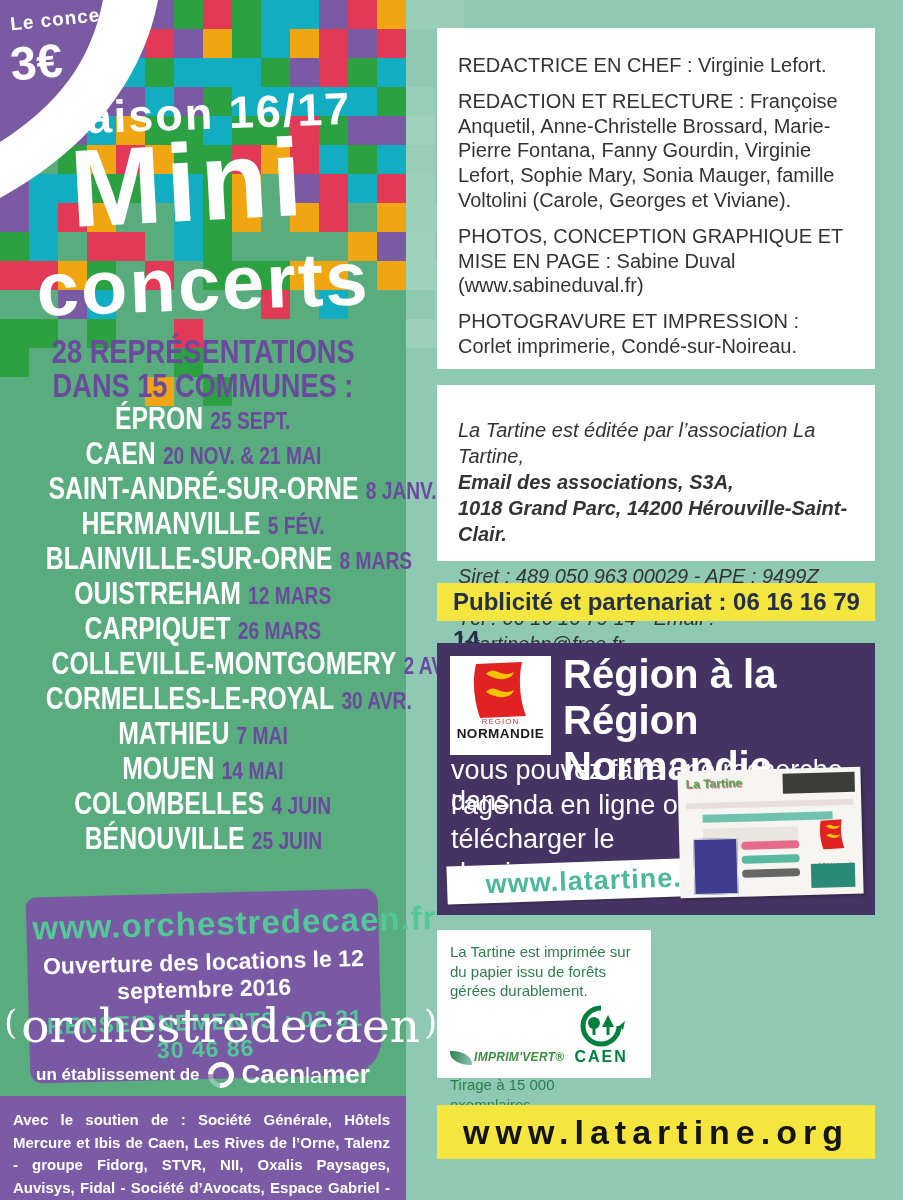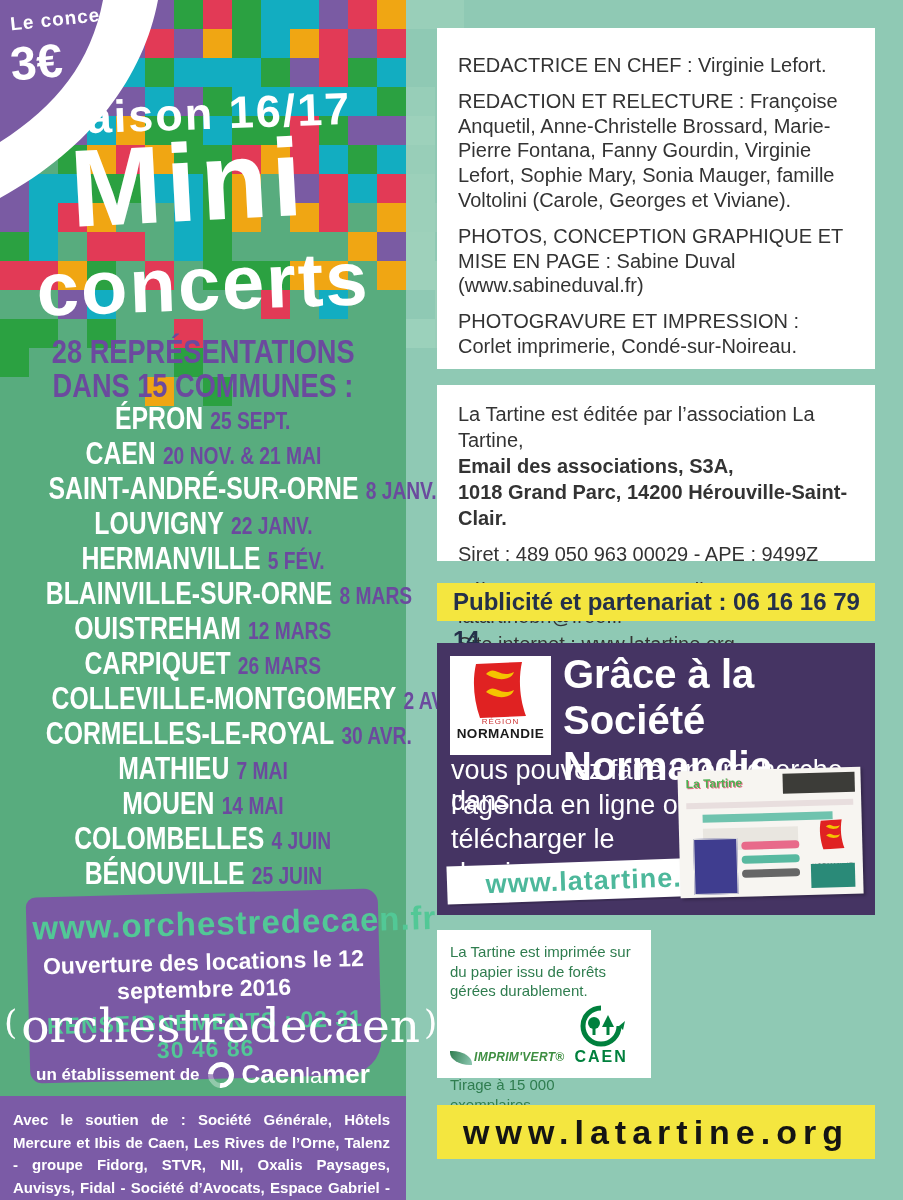"La Tartine est éditée par" .box-publisher p { font-style: none -> italic; margin: 0 0 10px 0 -> 16px 0 10px 0 }
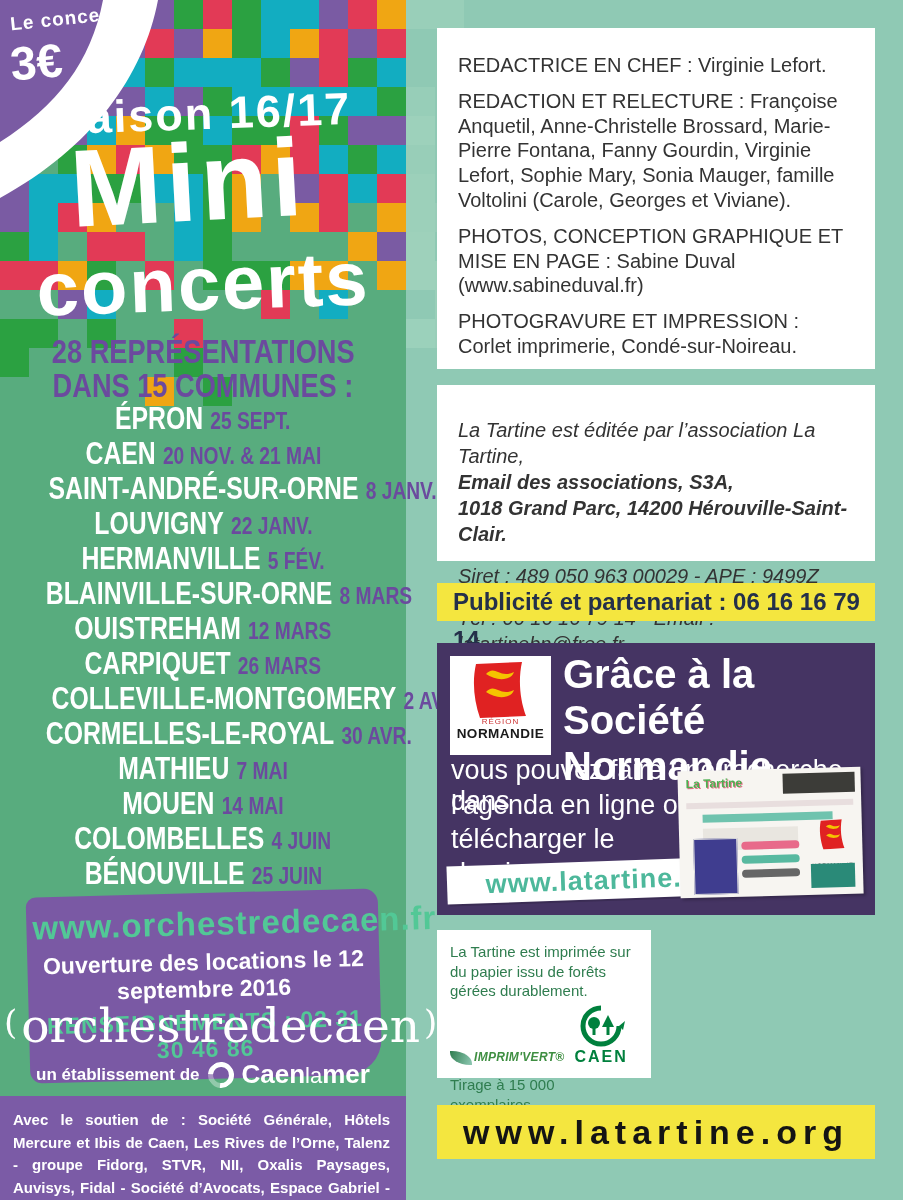"LOUVIGNY 22 JANV." div.event-row { html: <div> <span> <span>LOUVIGNY</span><span>22 JANV.</span> </span> </div> -> none }
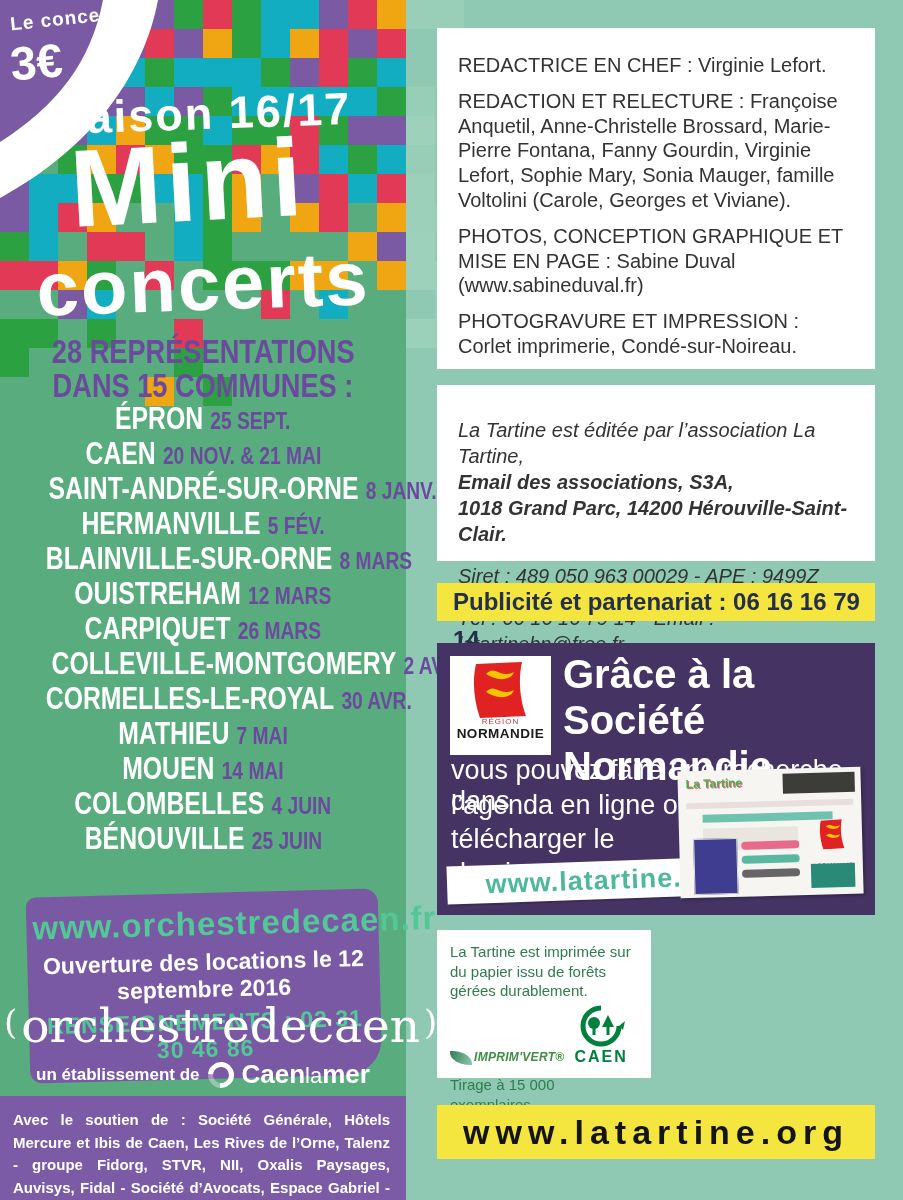"Grâce à la Société" div { text: Grâce à la Société -> Région à la Région }
